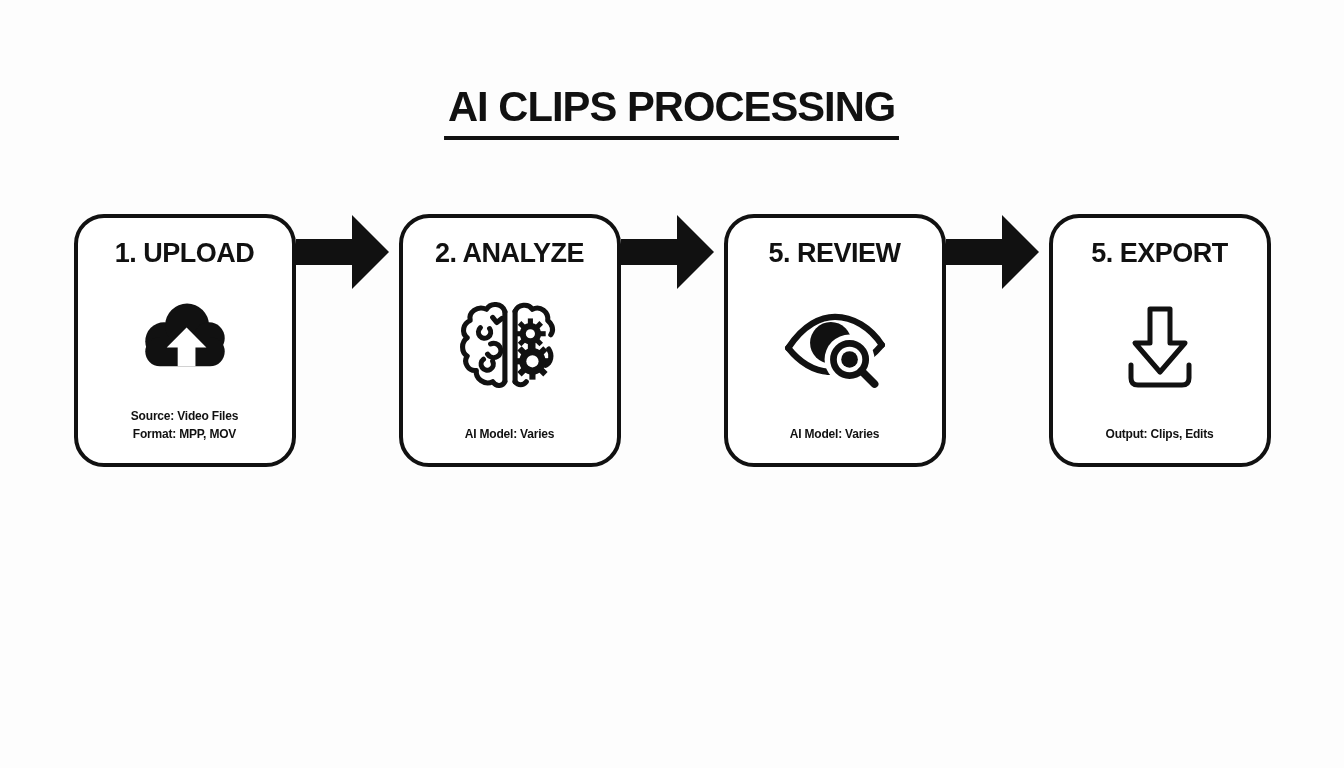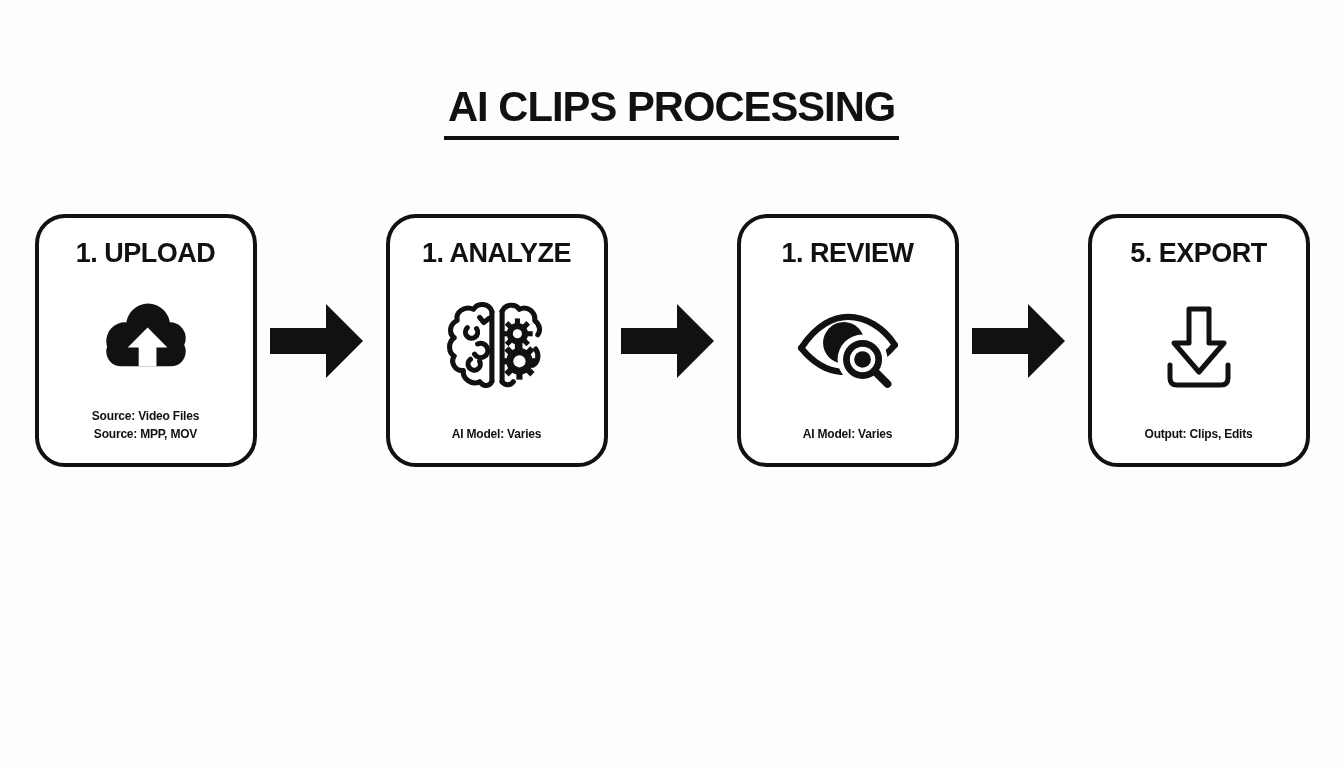"1. UPLOAD" .flow { align-items: center -> flex-start; gap: 13px -> none }
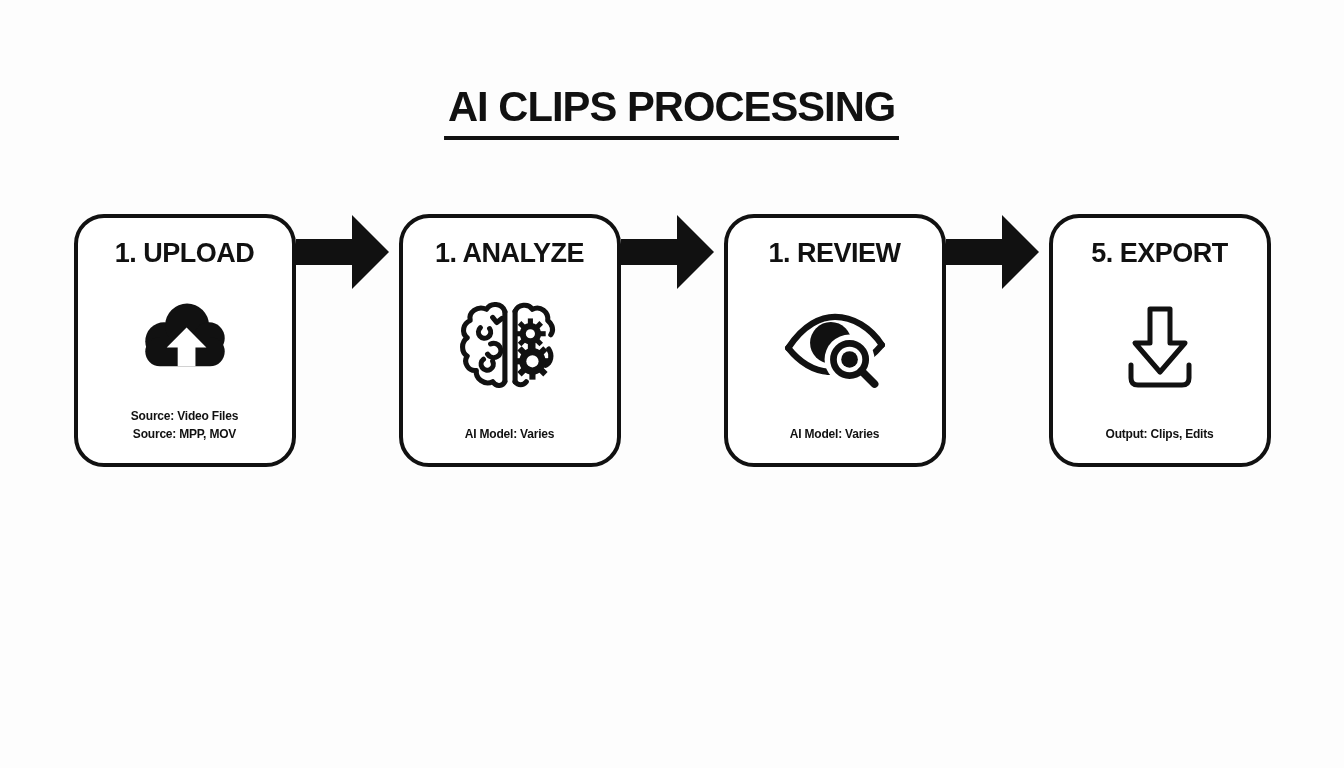"1. ANALYZE" div.step-heading { text: 1 -> 2 }
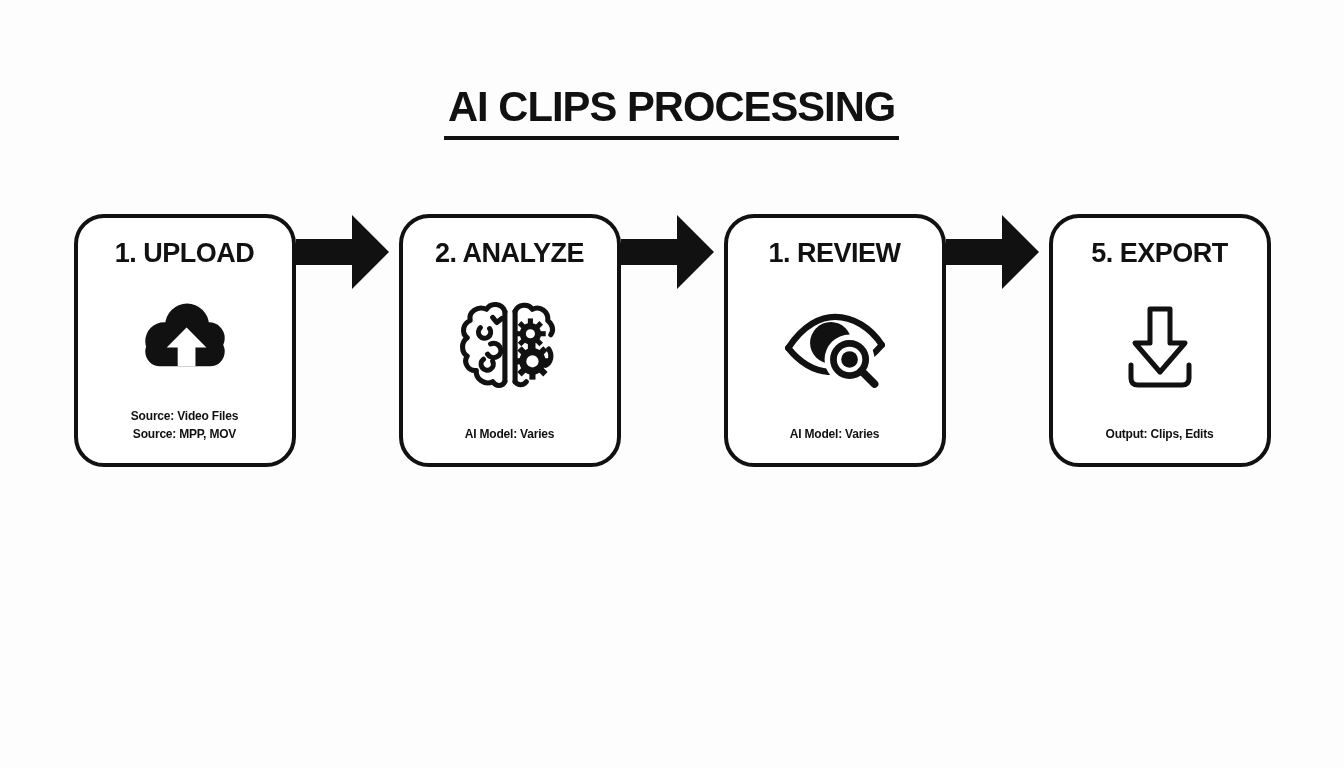"1. REVIEW" div.step-heading { text: 1 -> 5 }
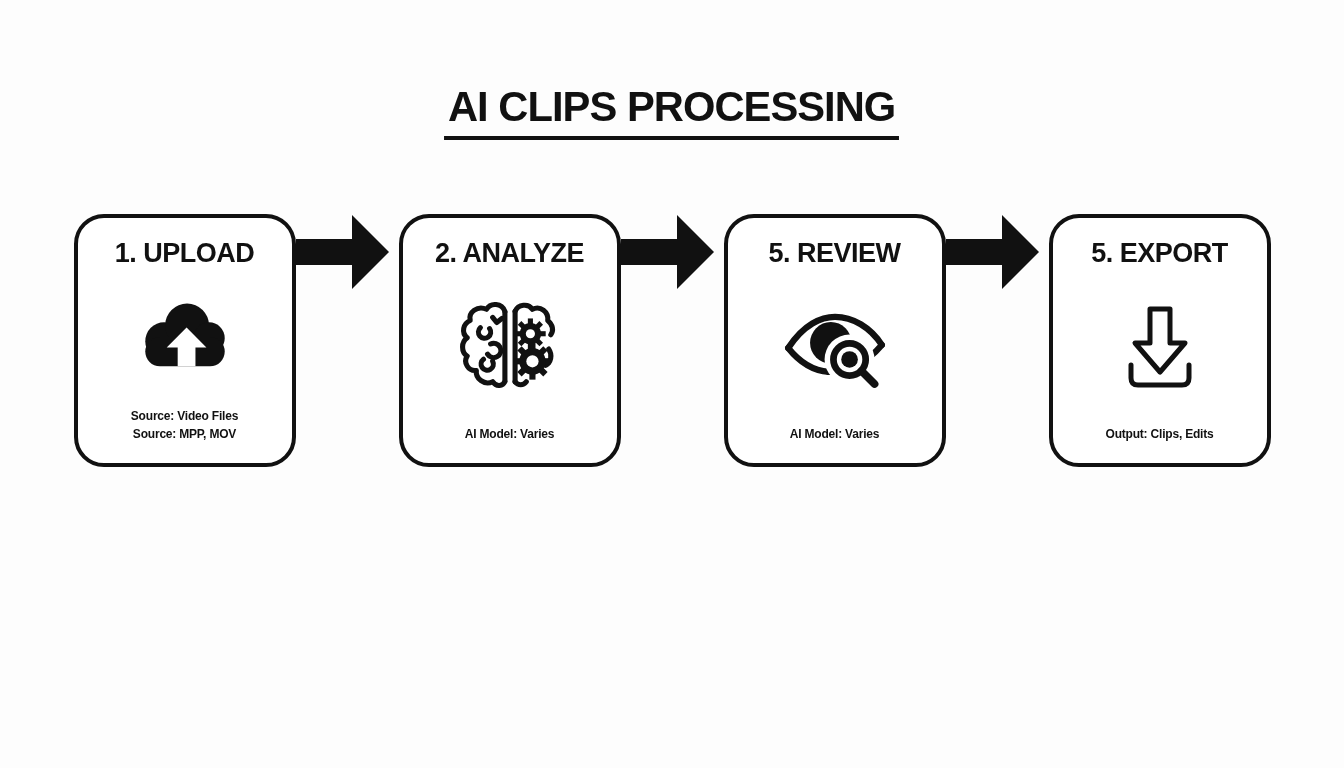"Source: MPP, MOV" div { text: Source -> Format }
